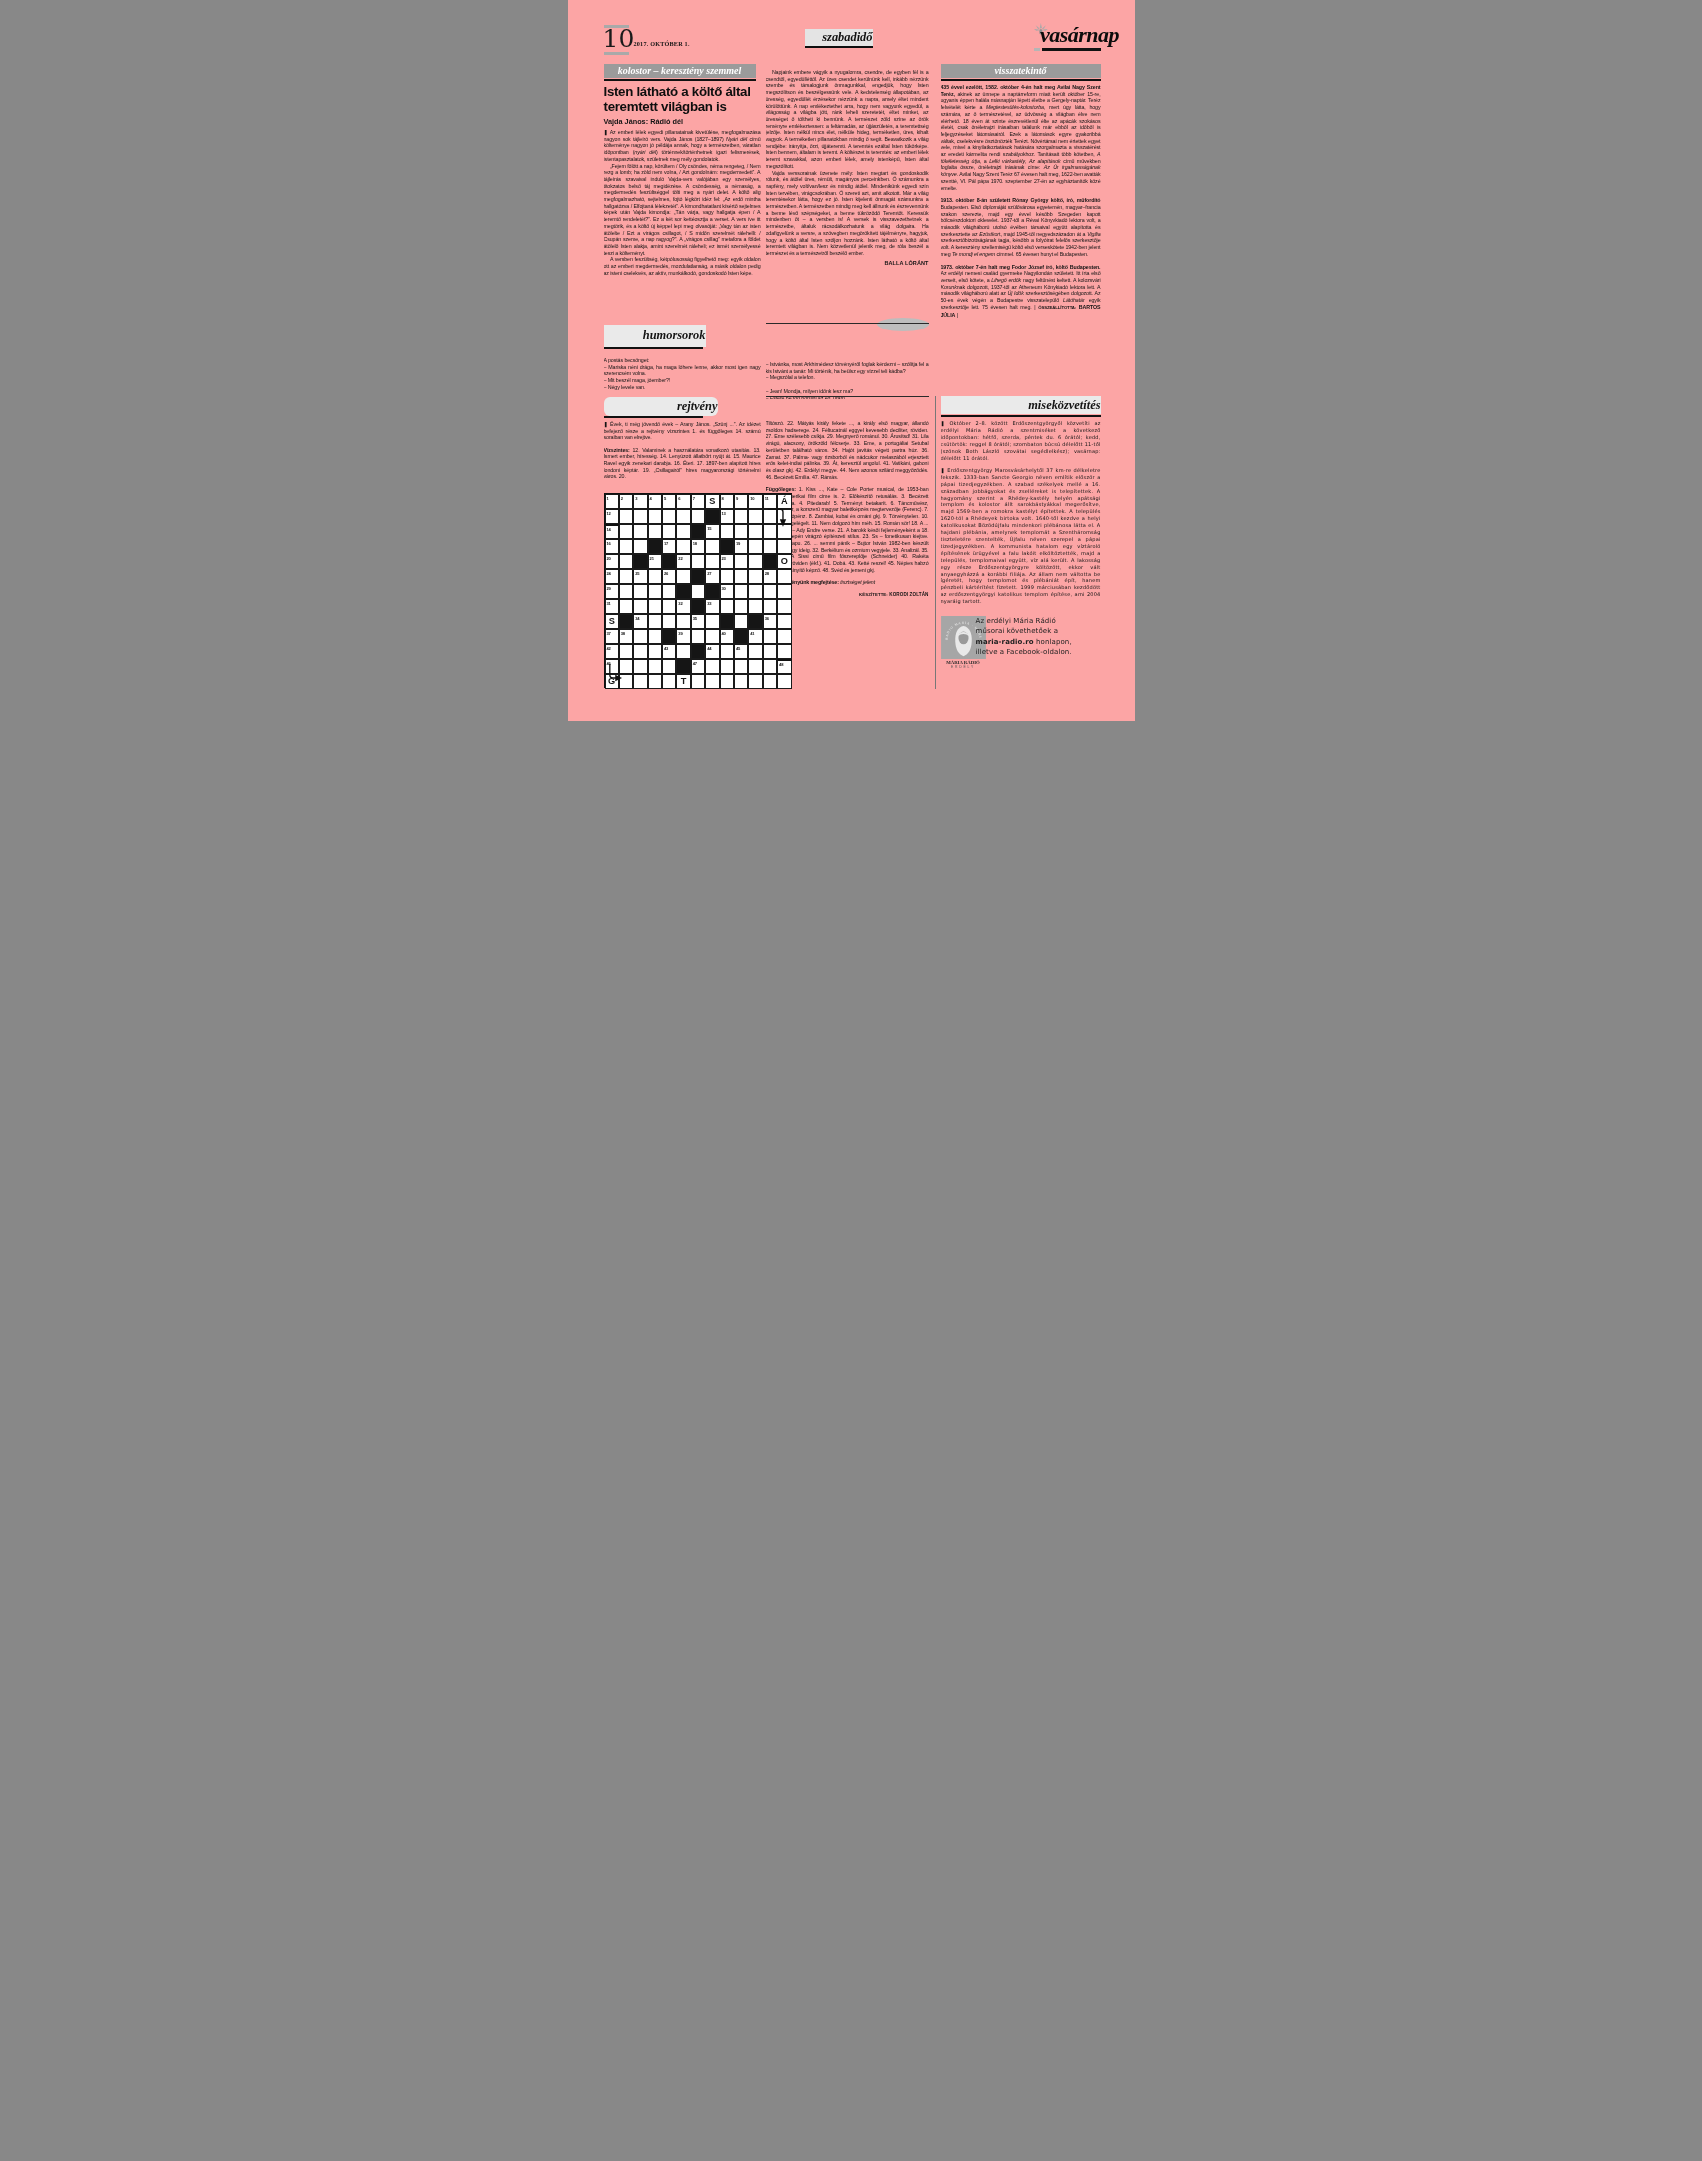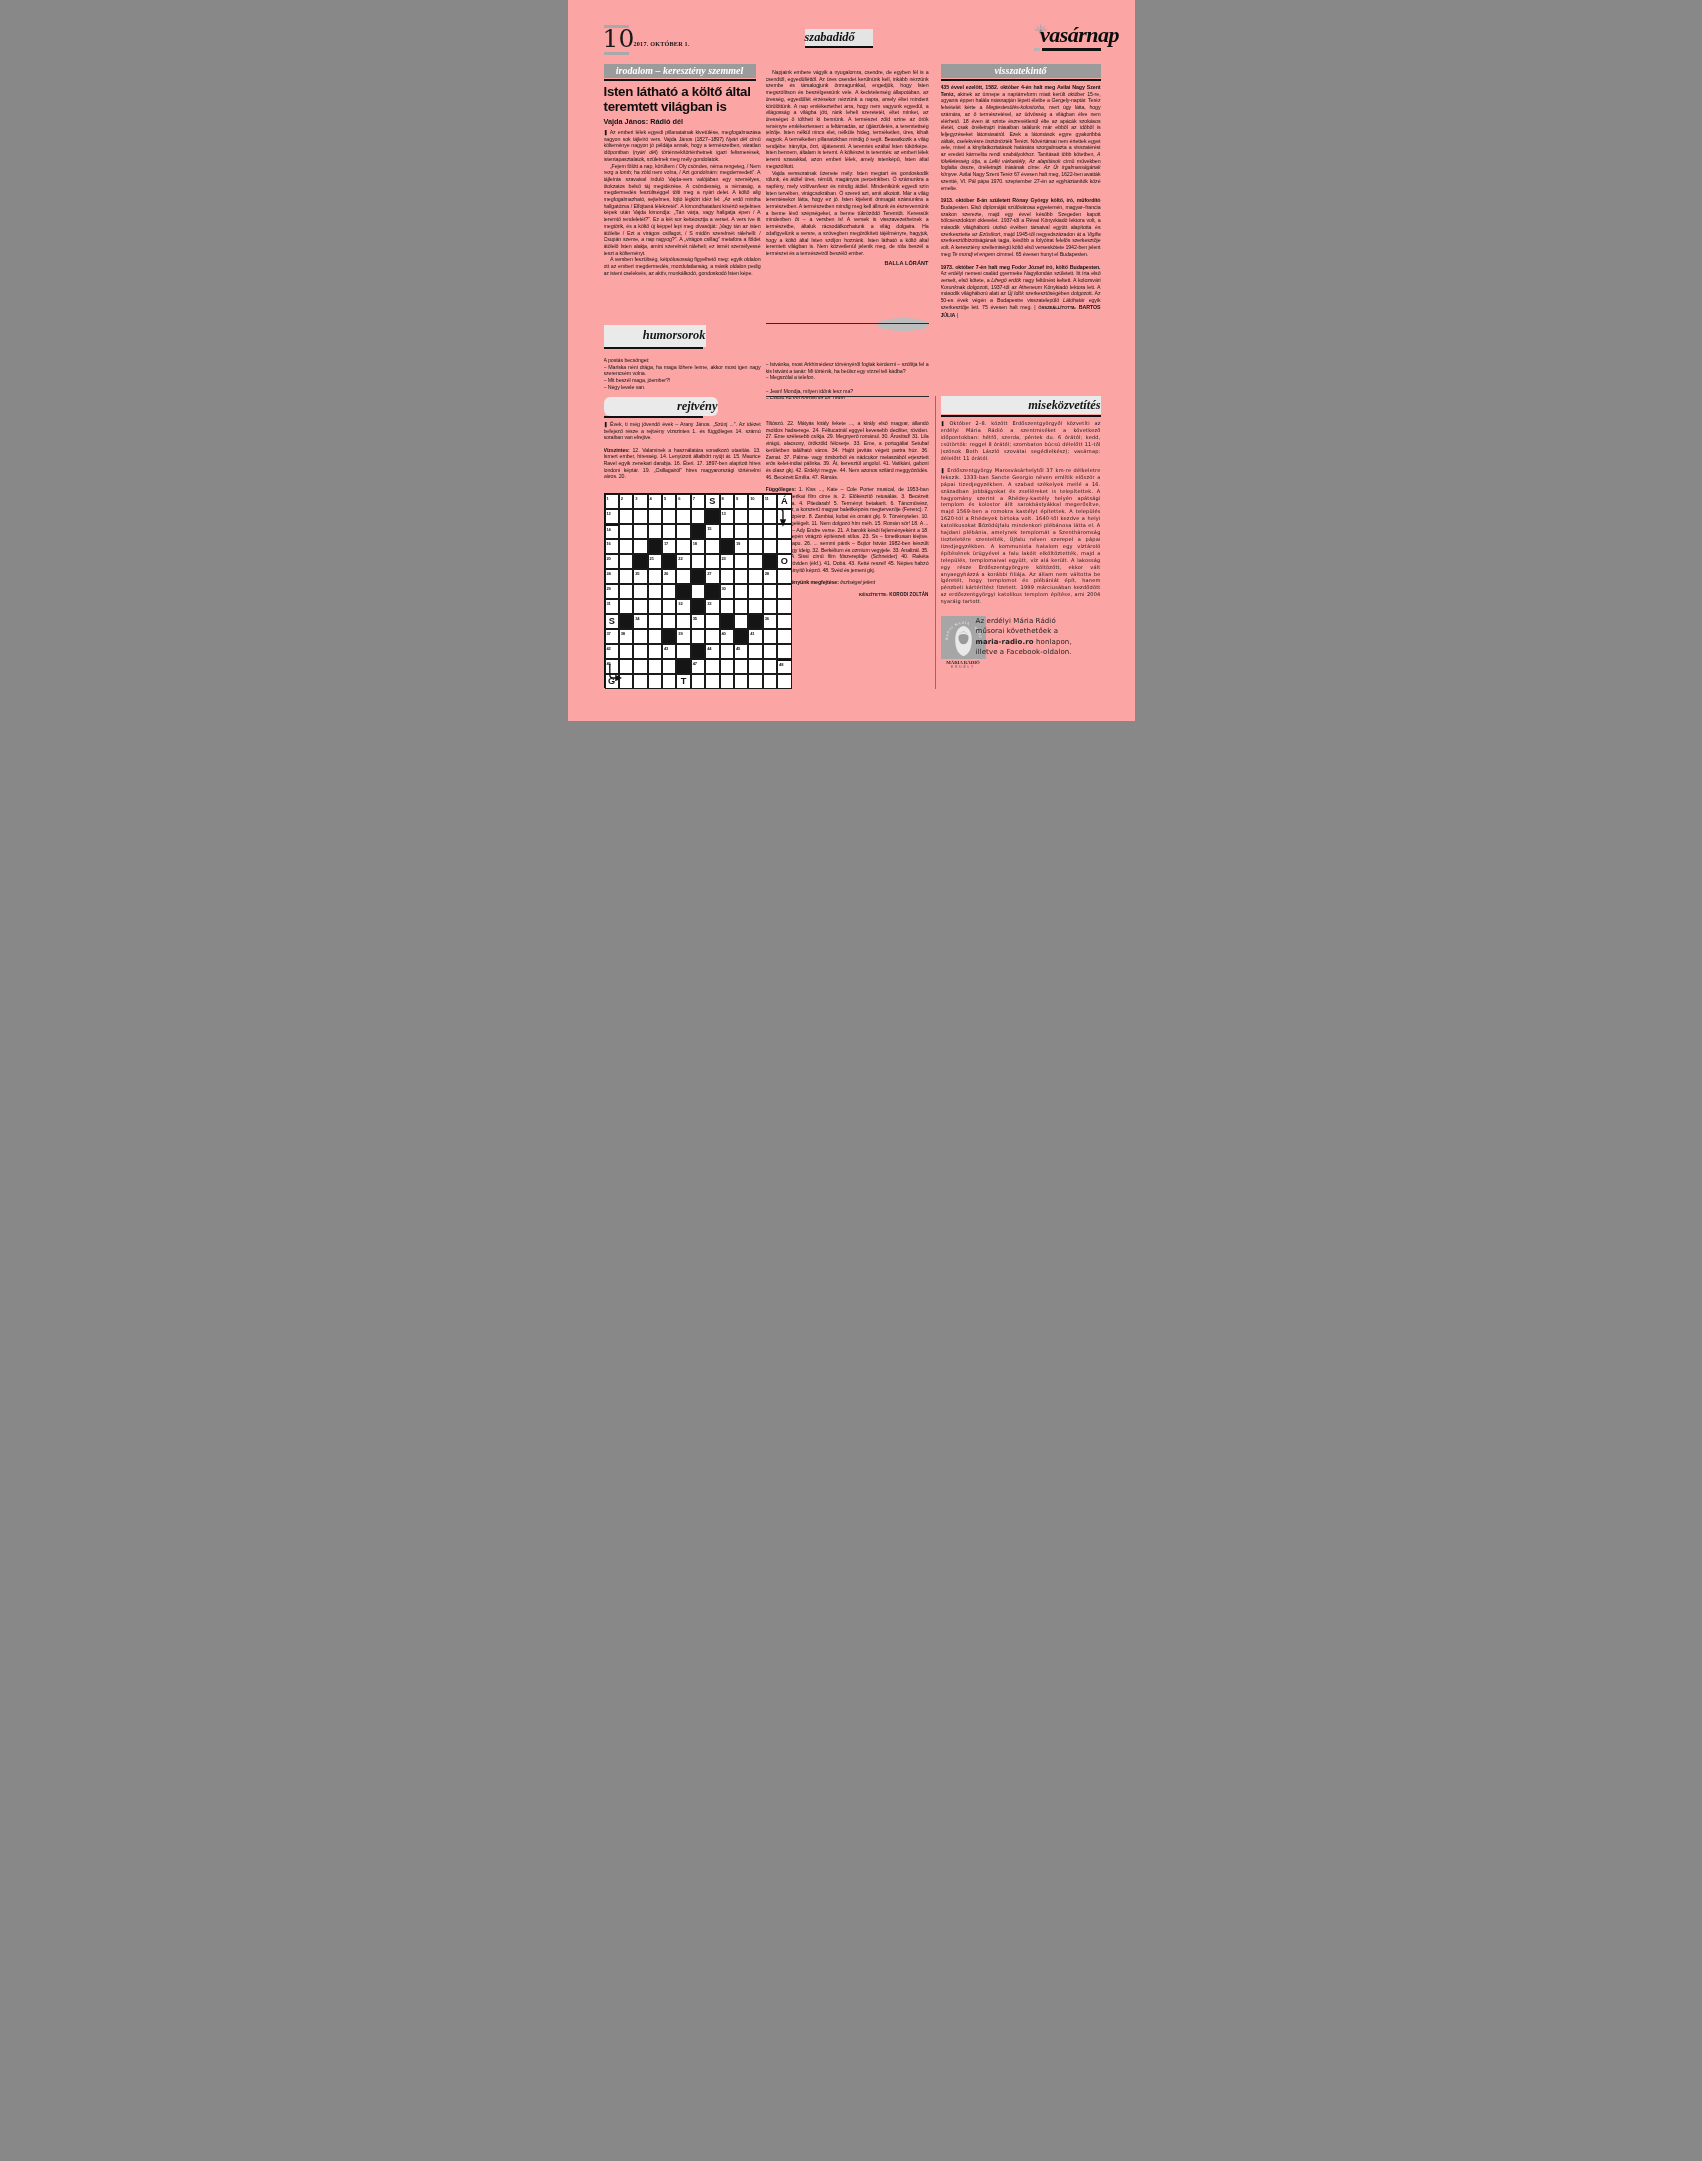"szabadidő" #szabadido { text-align: left -> right }
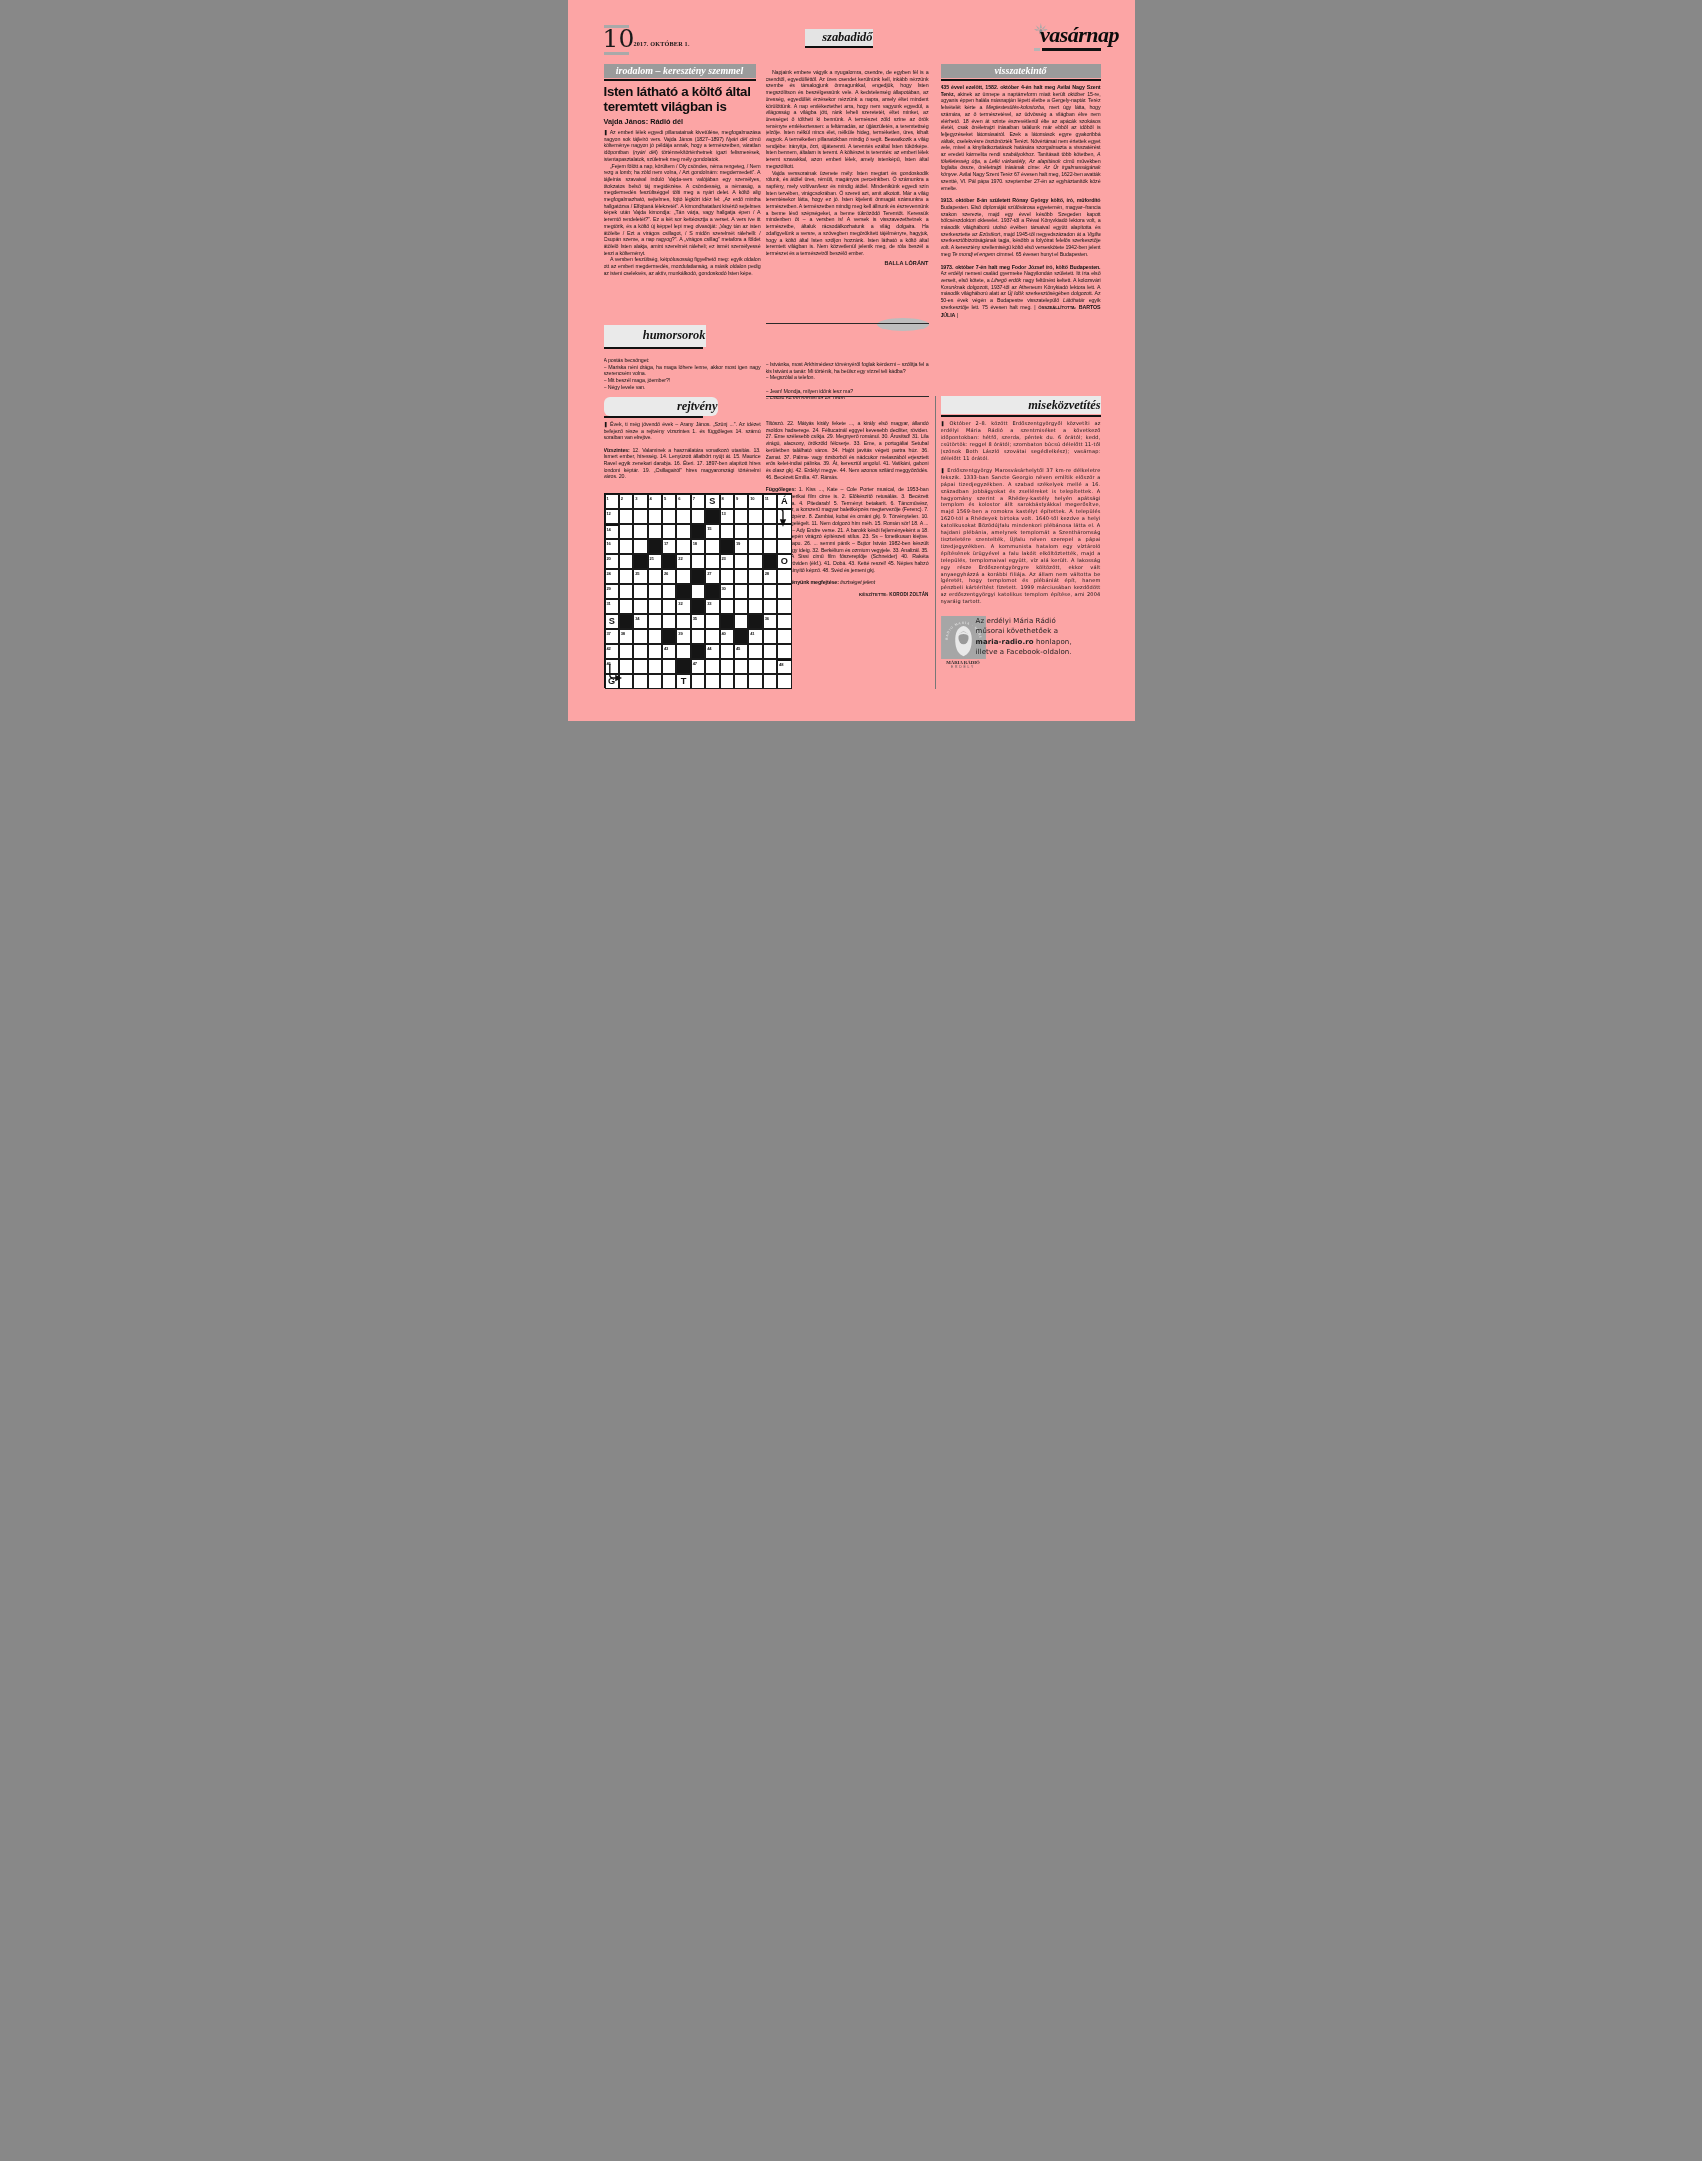"irodalom – keresztény szemmel" div.abs { text: irodalom -> kolostor }
